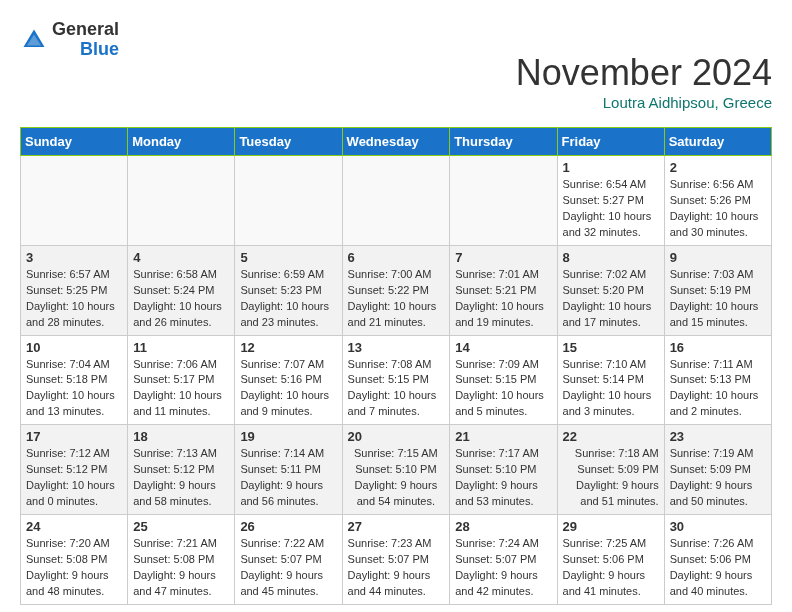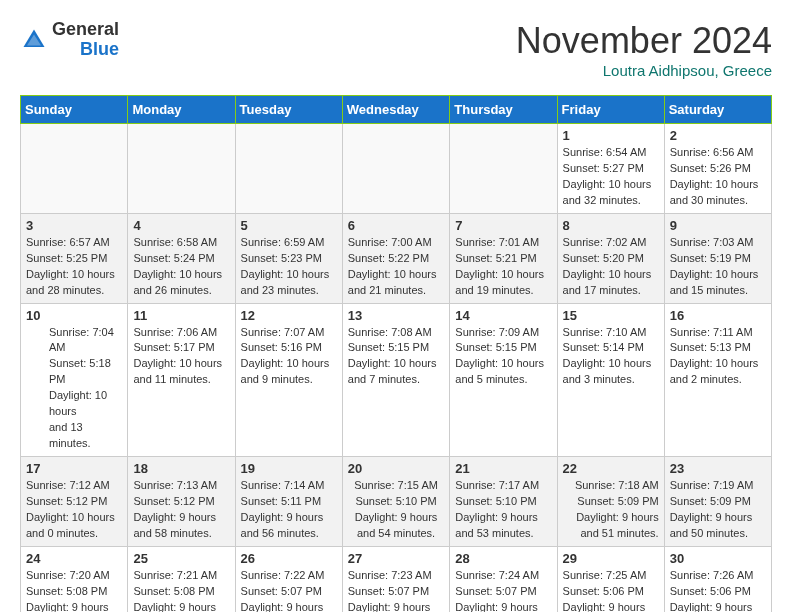"November 2024" .month-title { margin-top: none -> 32px }
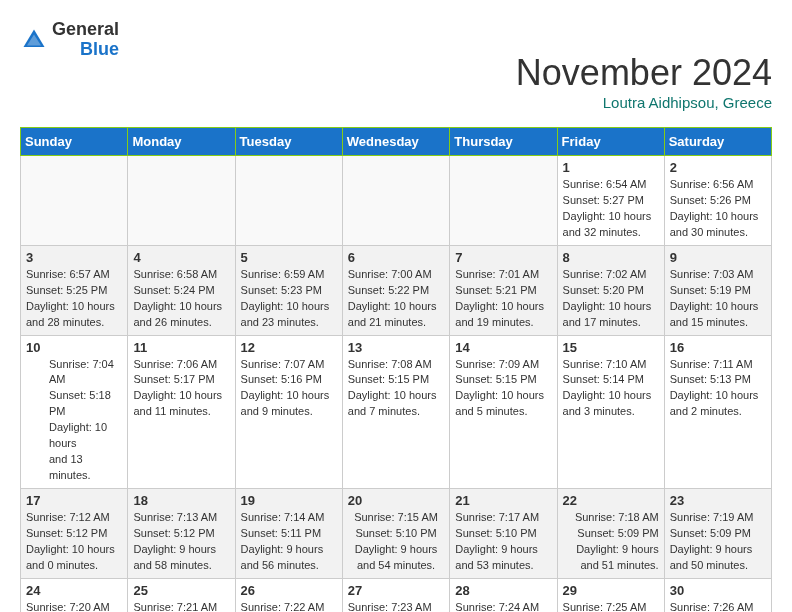"Sunrise: 7:04 AM" div.day-detail { margin-left: 23px -> none }
